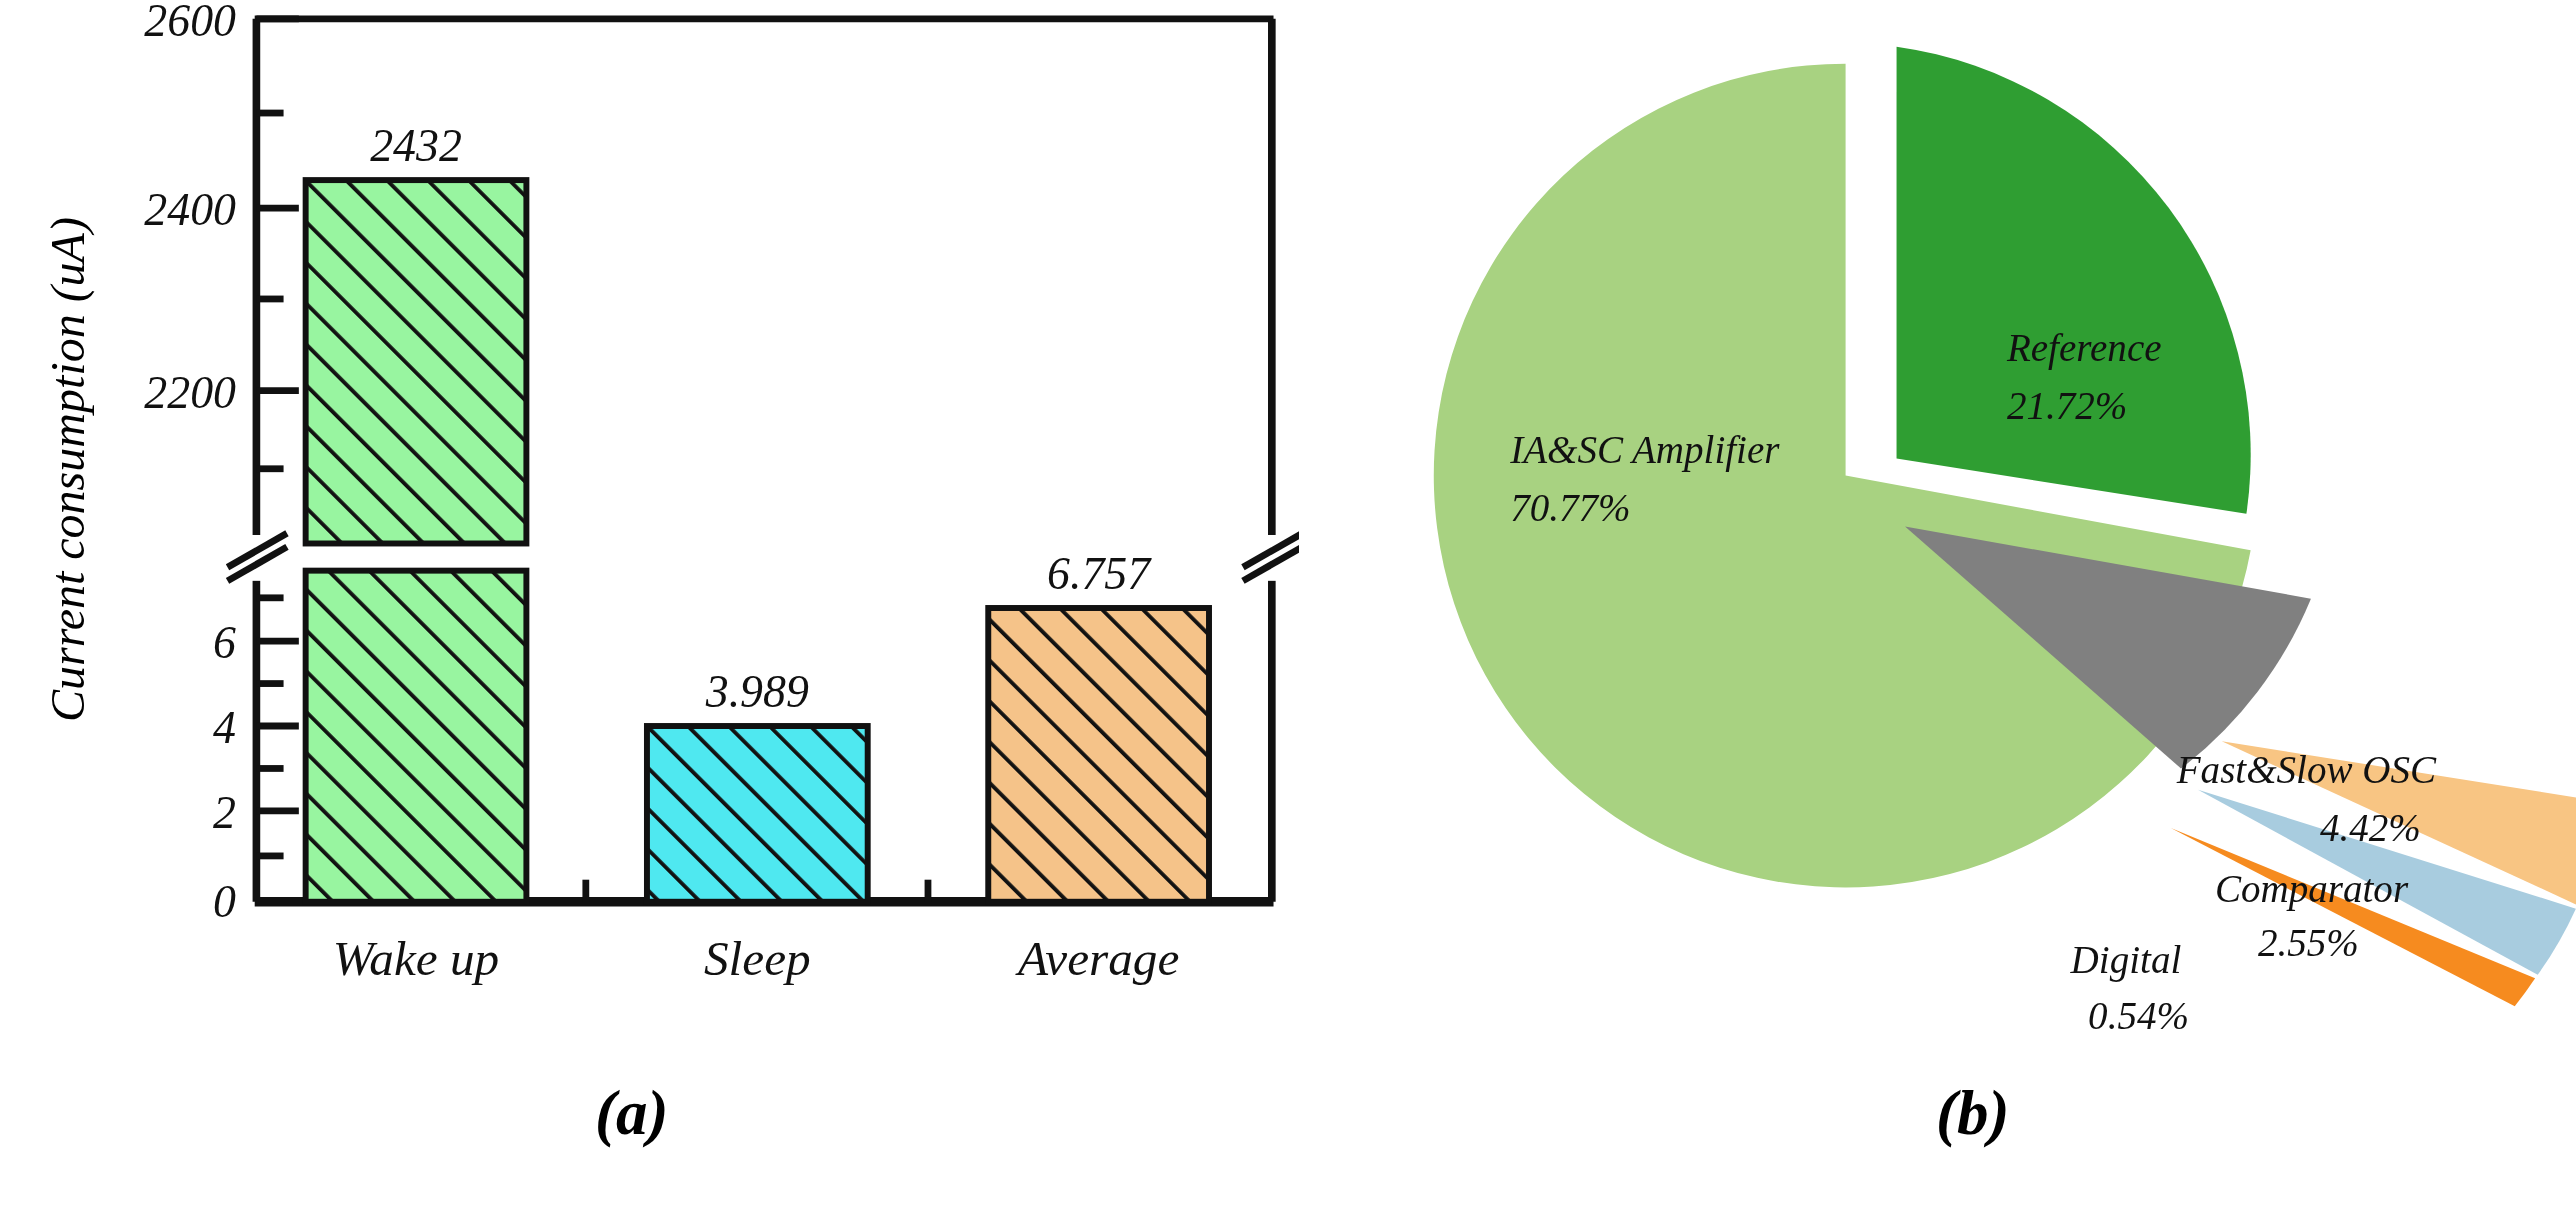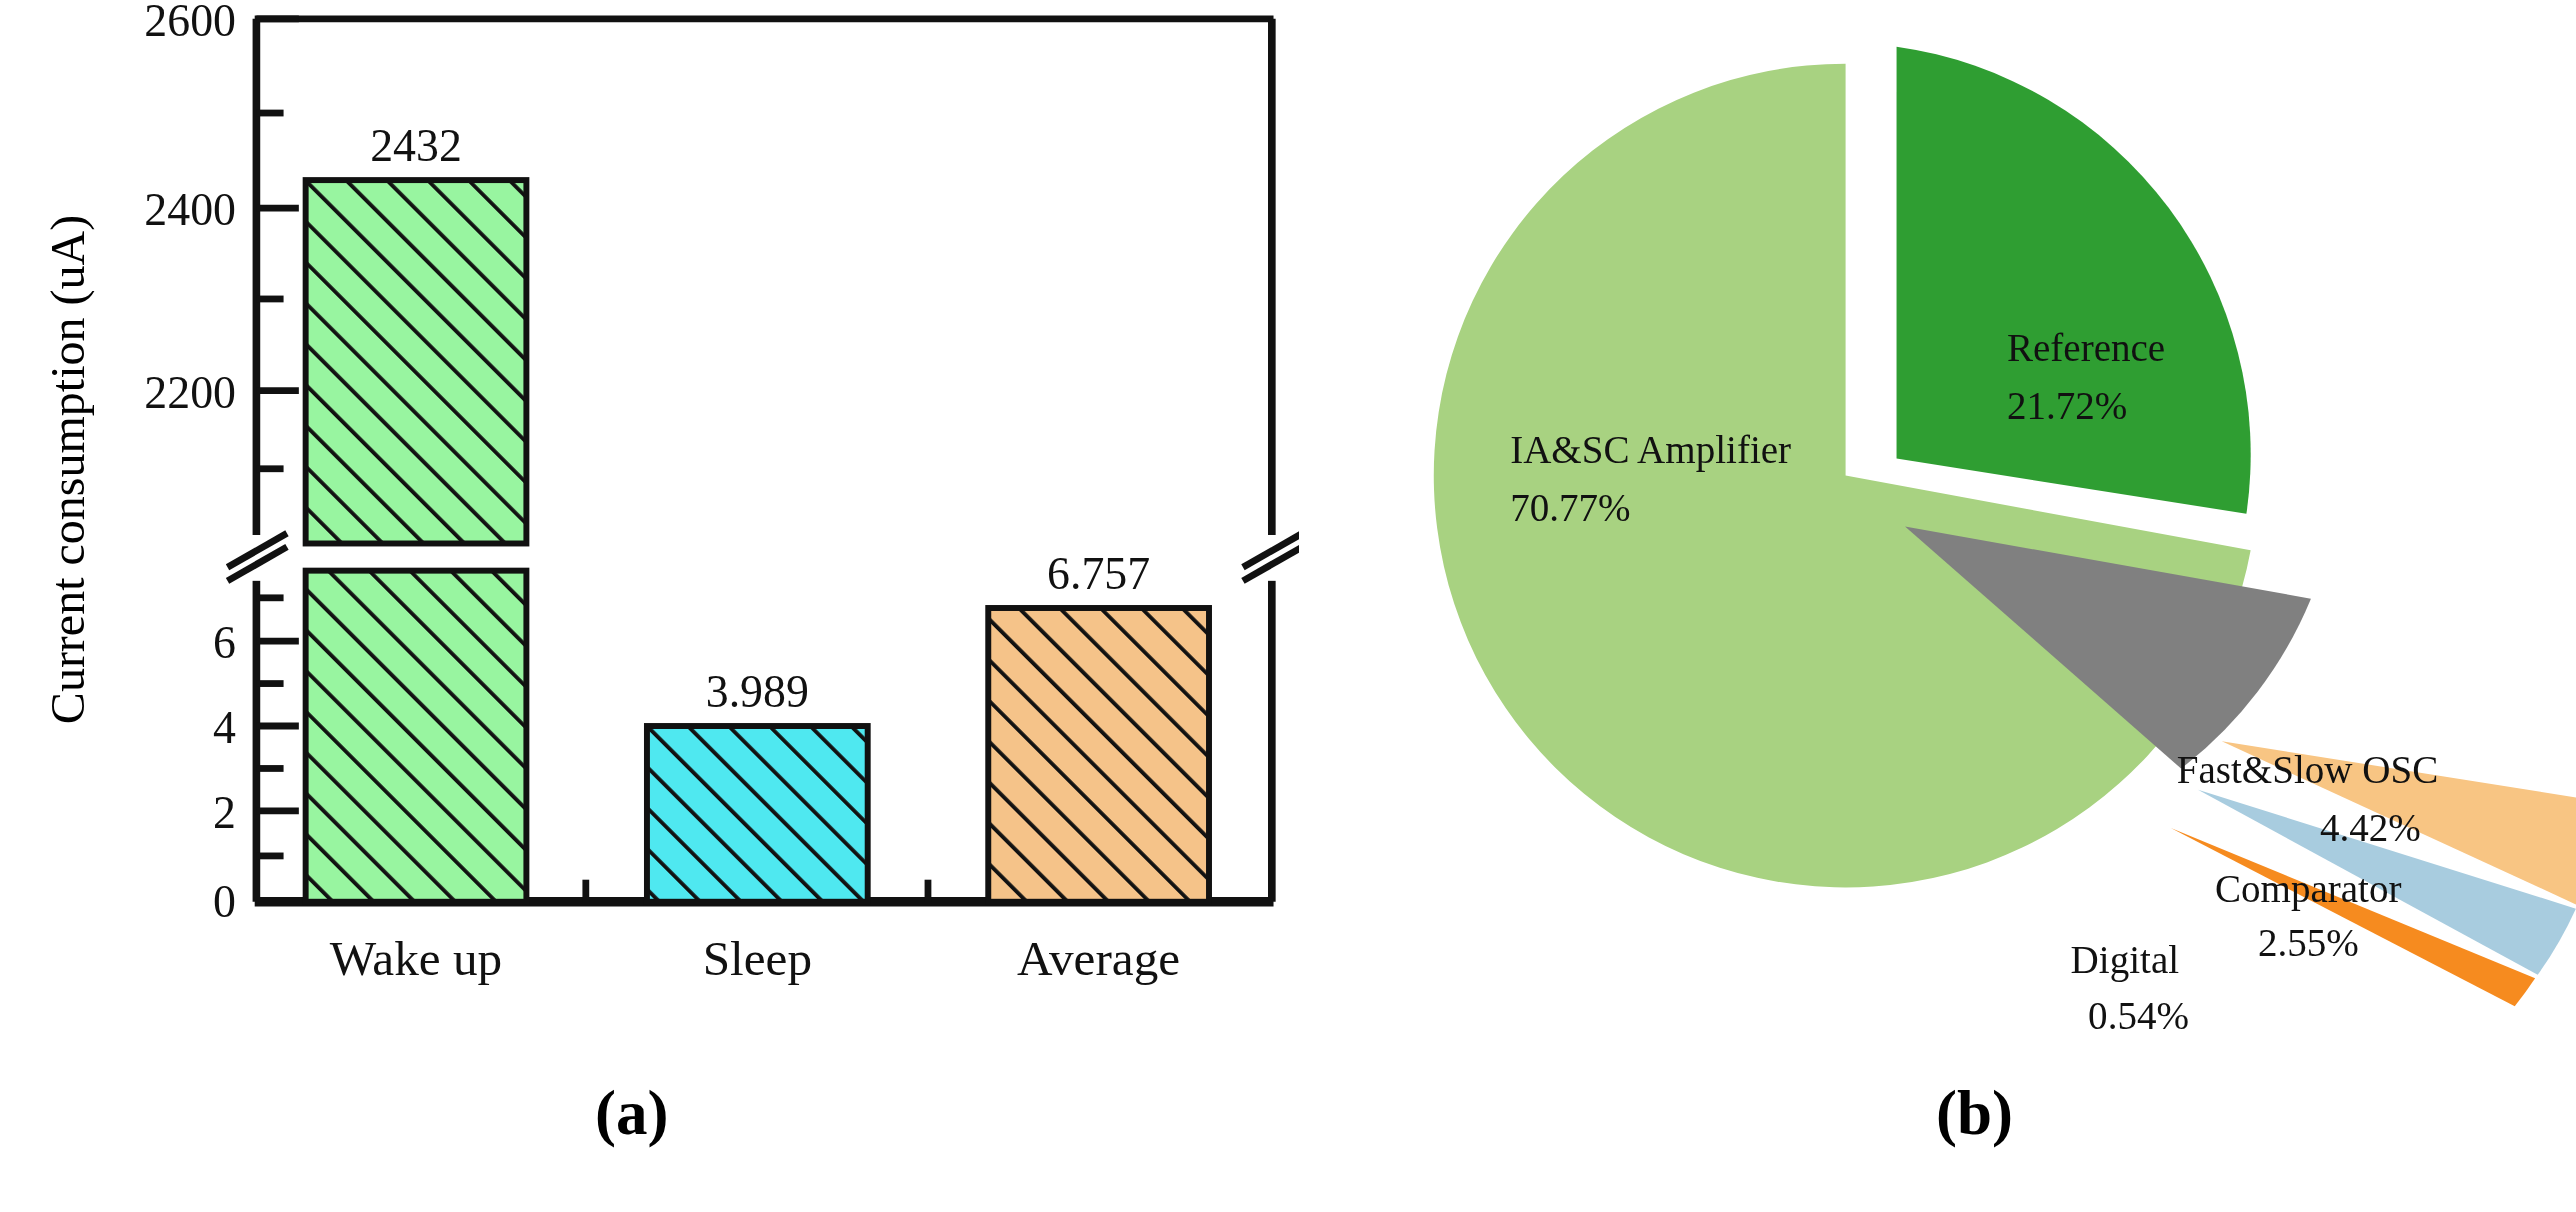"2600" .fig { font-style: none -> italic }
